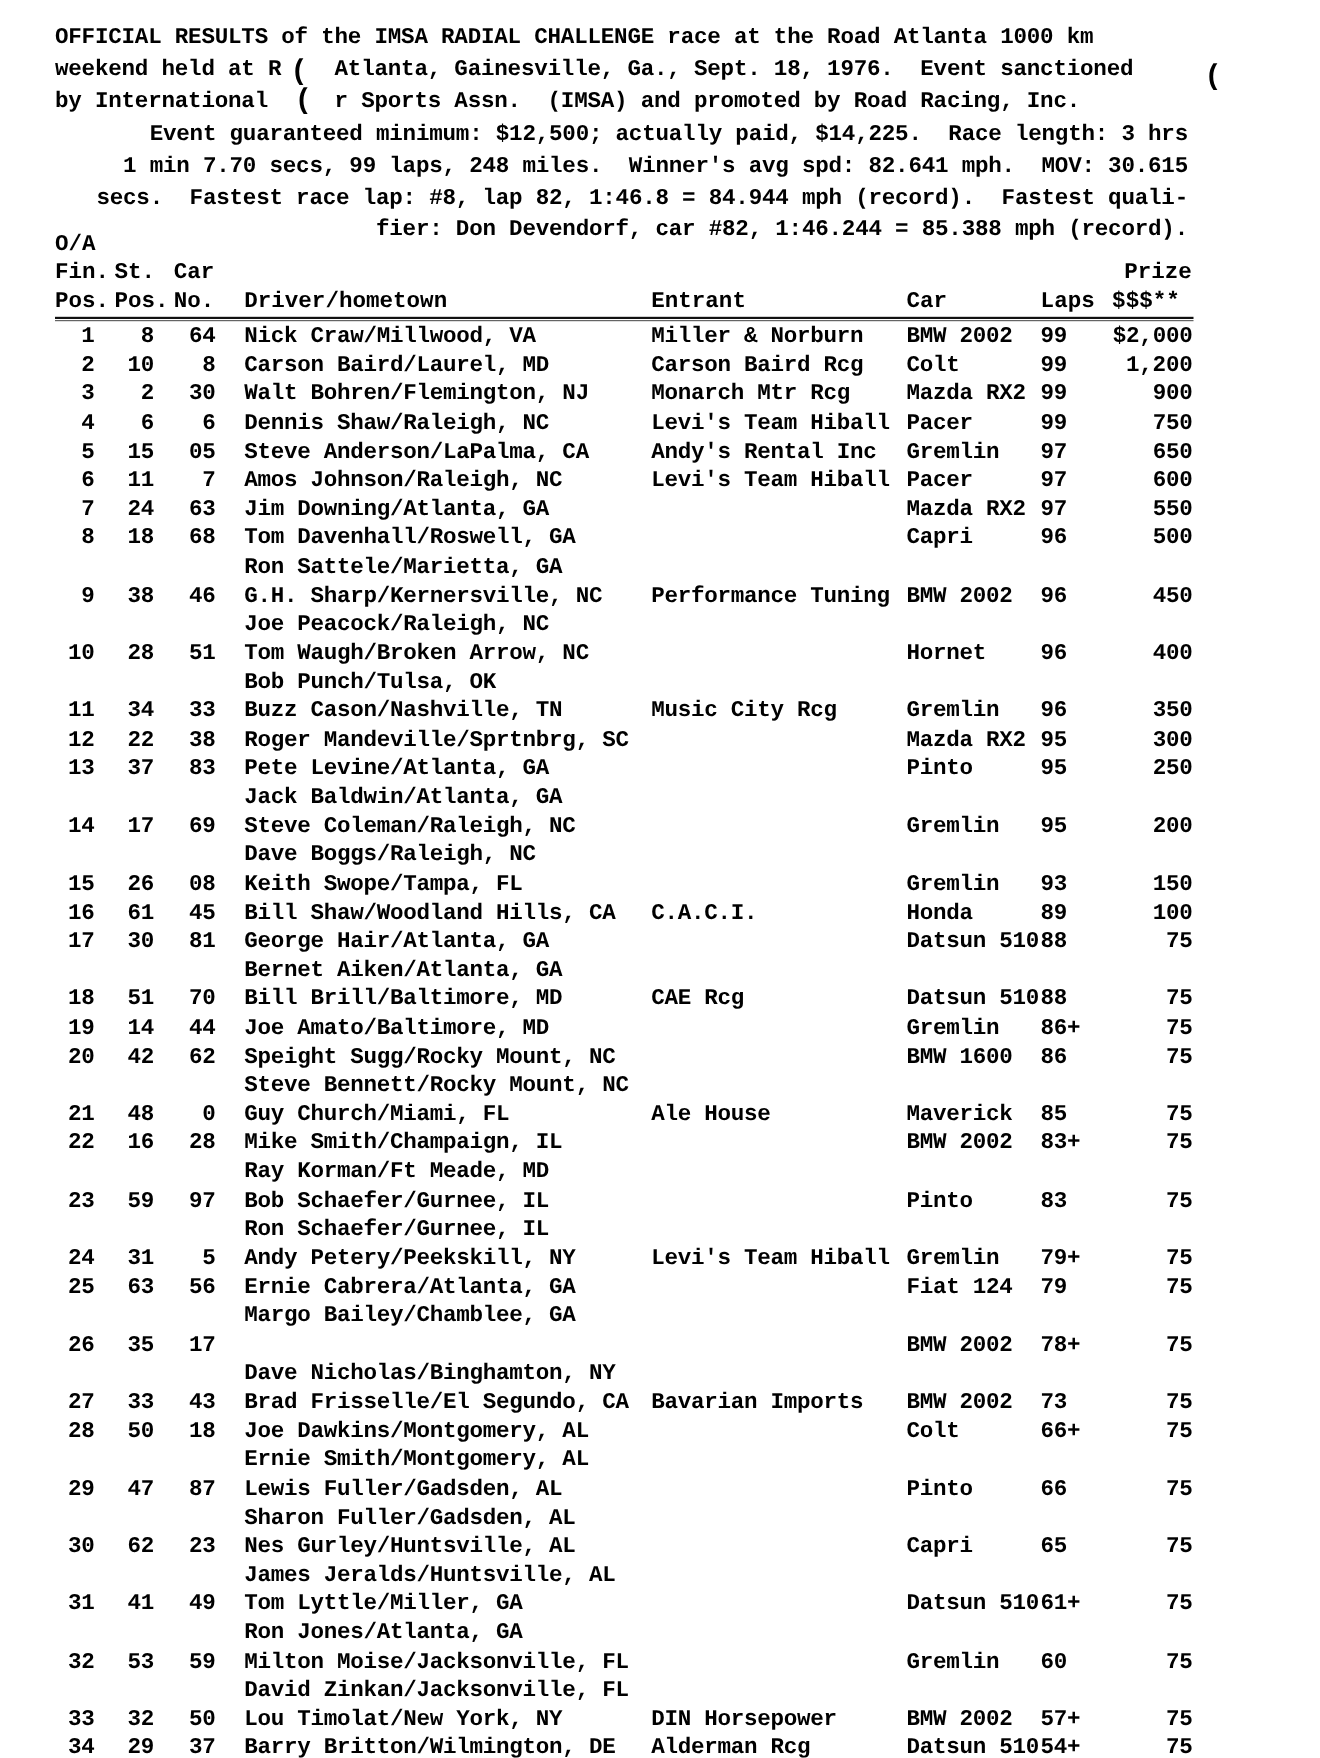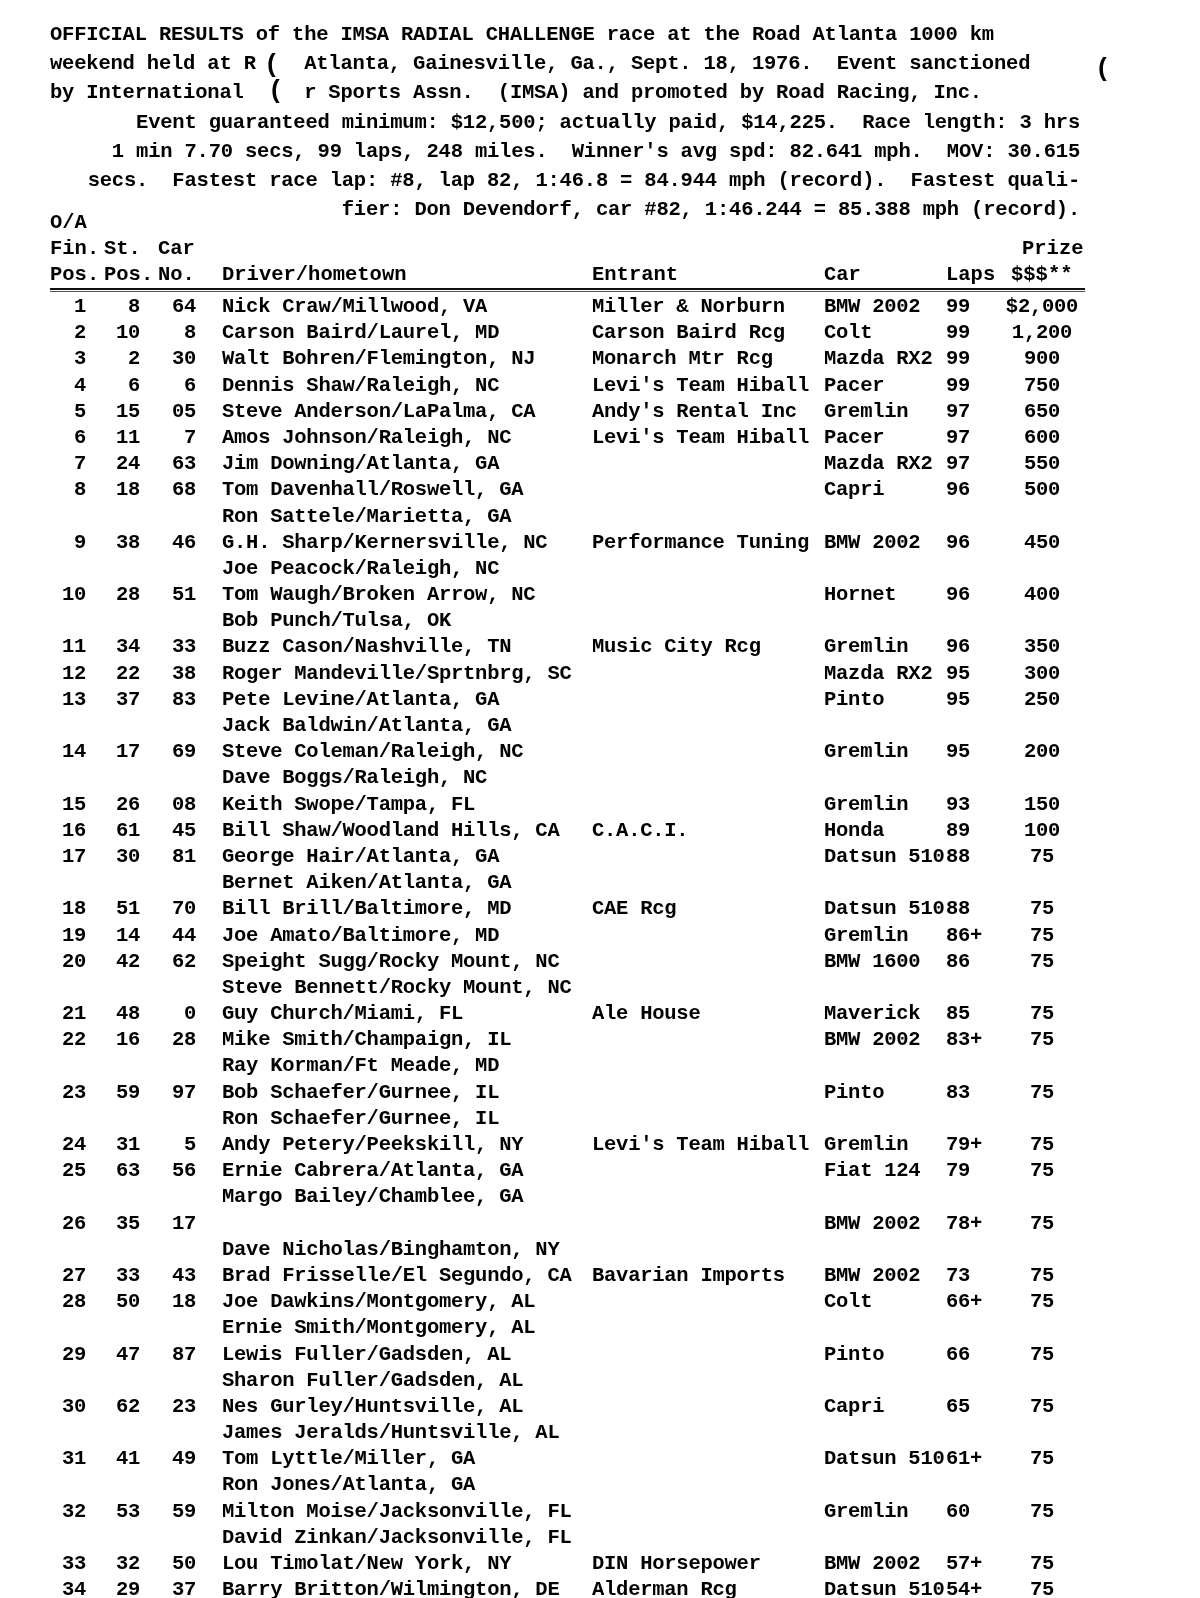"$2,000" .c-prz { text-align: center -> right }
